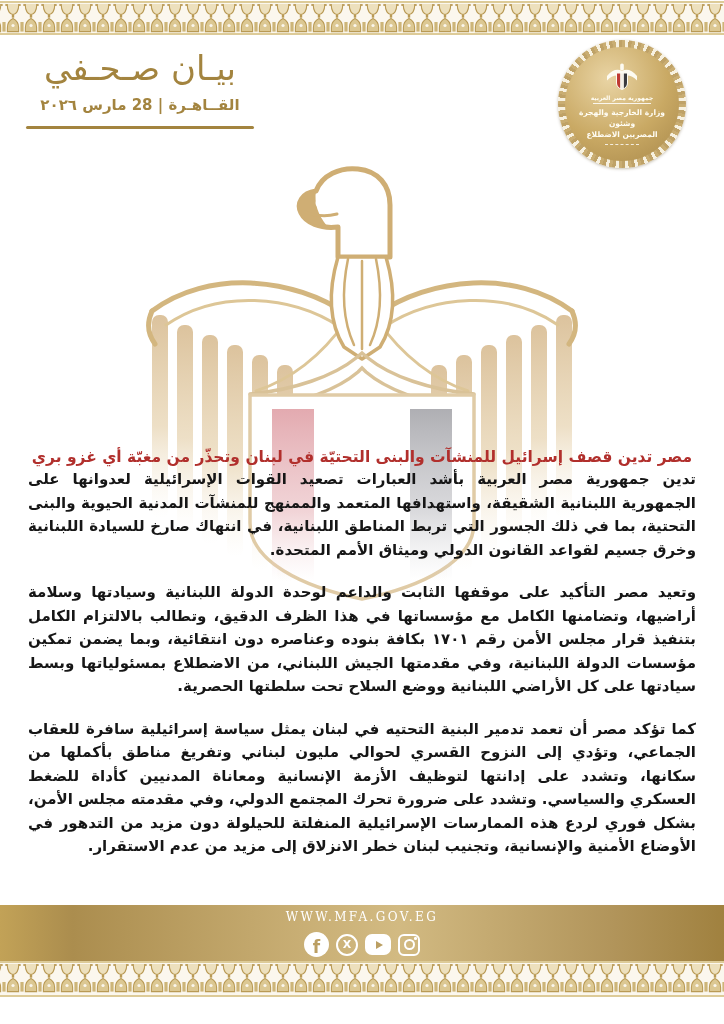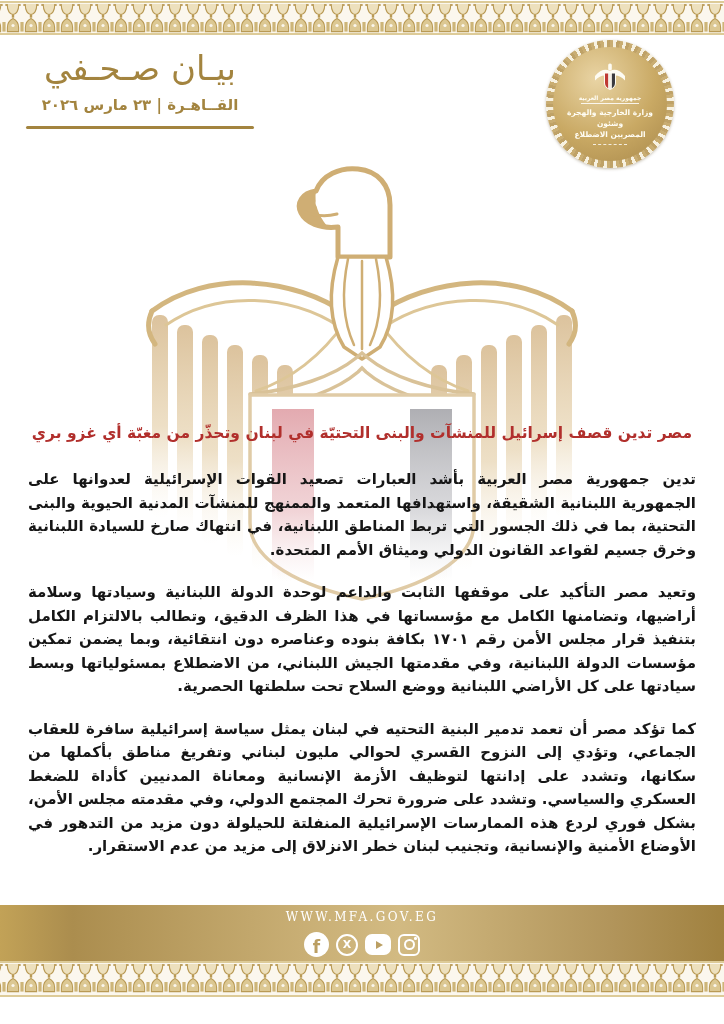"القــاهـرة | ٢٣ مارس ٢٠٢٦" div.dateline { text: ٢٣ -> 28 }
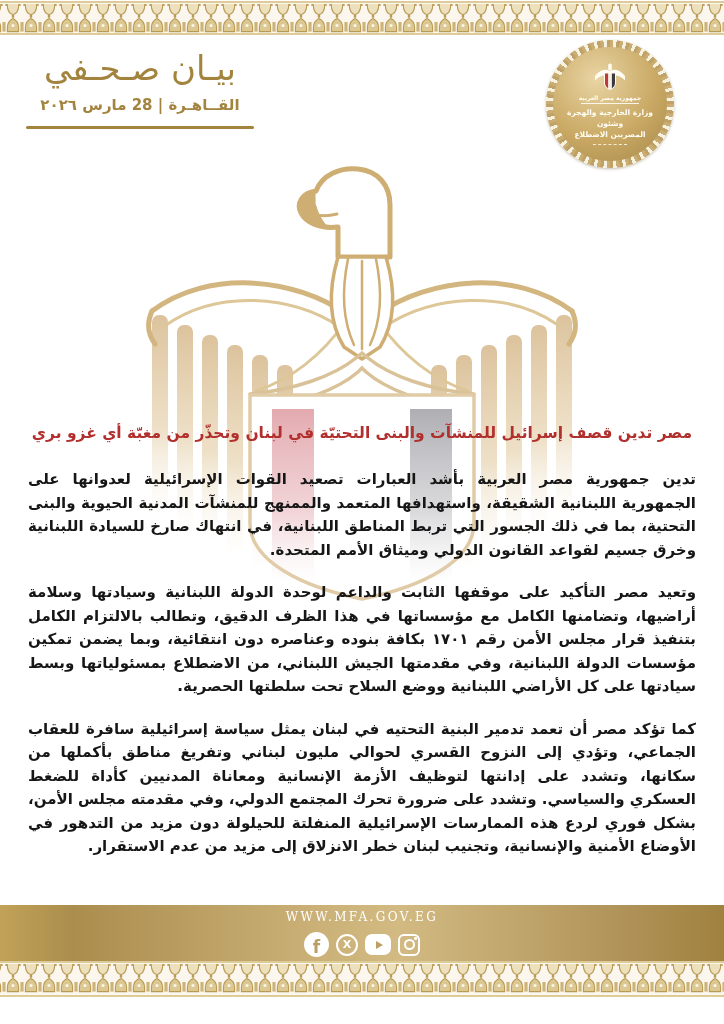"وزارة الخارجية والهجرة وشئون" .seal { right: 50px -> 38px }
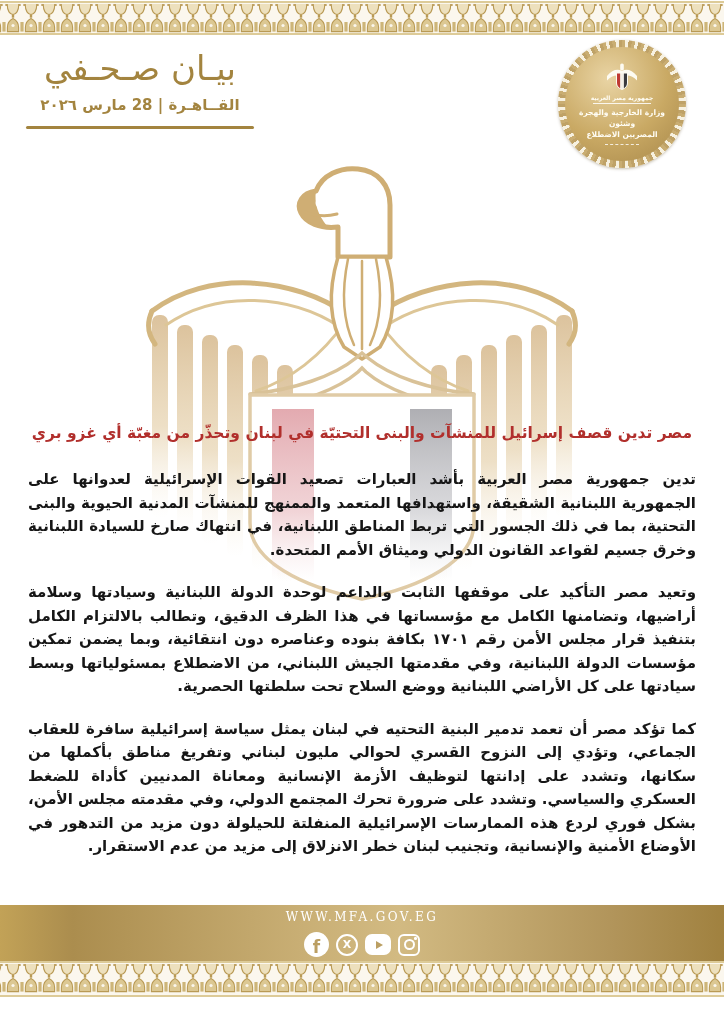"مصر تدين قصف إسرائيل للمنشآت" .headline { top: 424px -> 448px }
